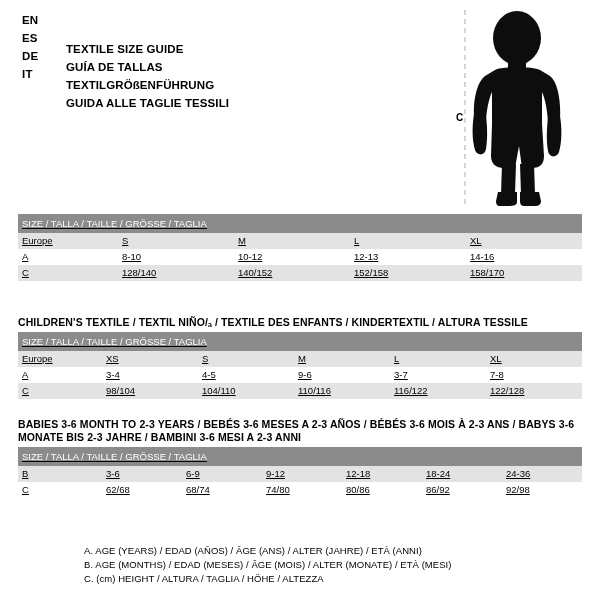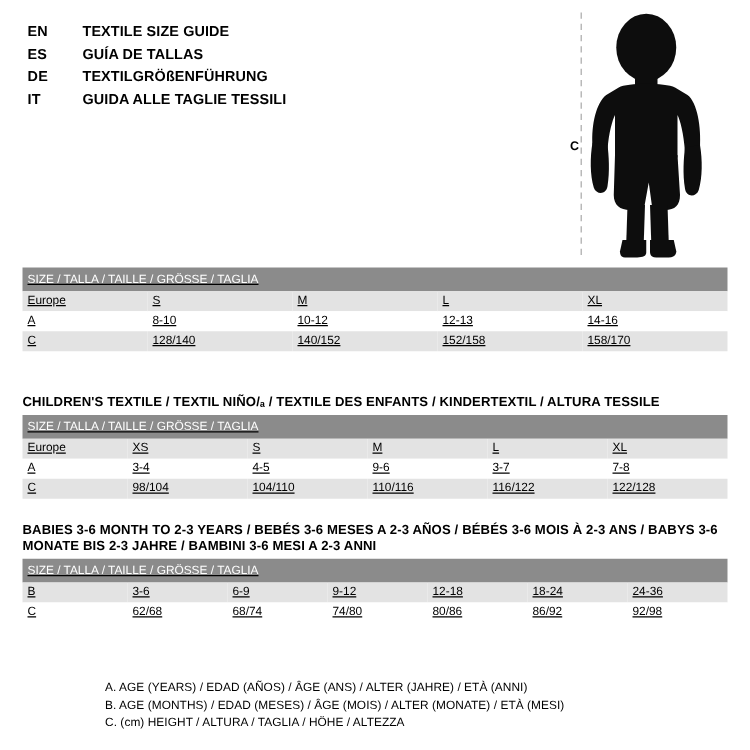"EN" .lang-row { align-items: flex-end -> flex-start }
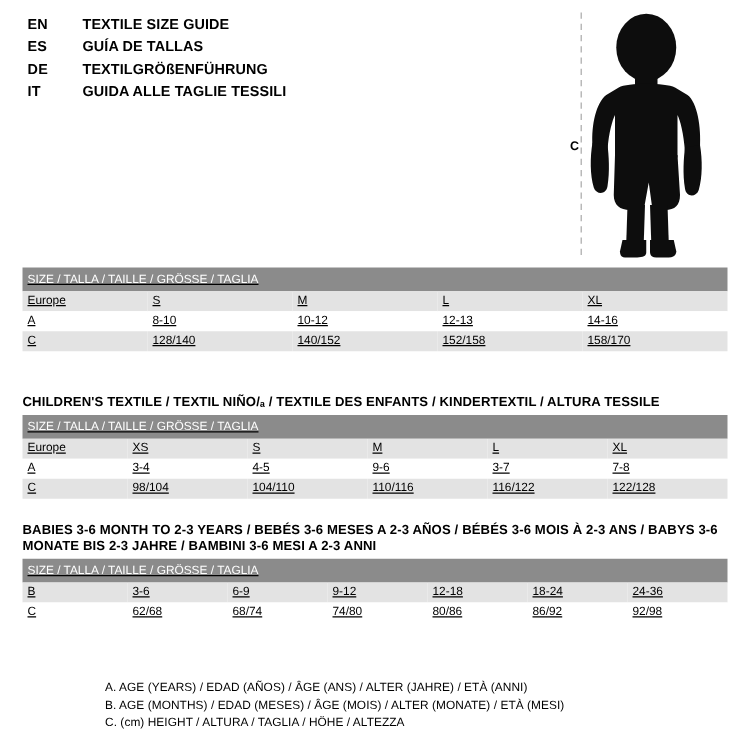"TEXTILE SIZE GUIDE" .lang-text { margin-top: none -> 29px }
